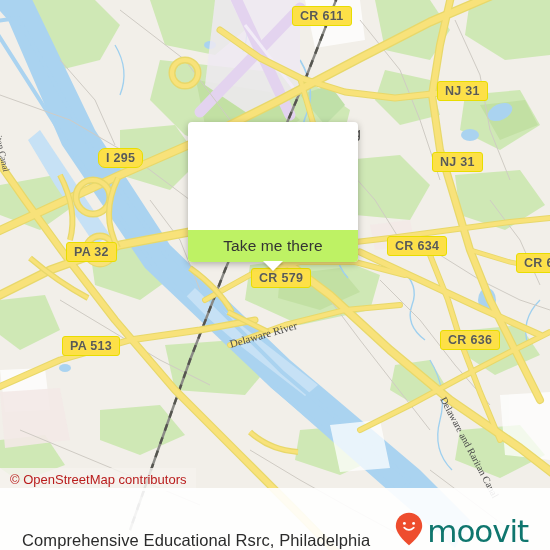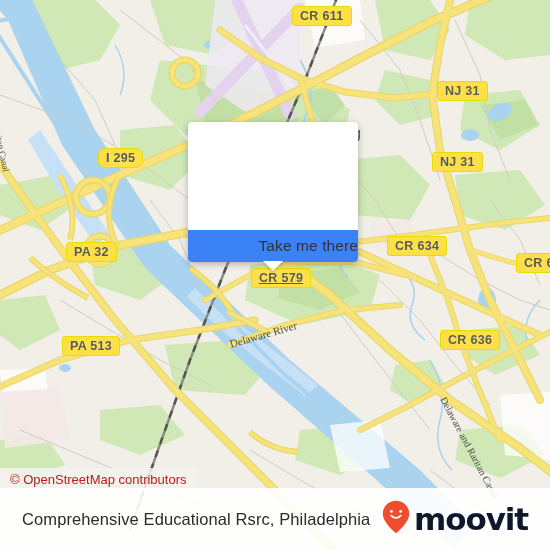"Take me there" #popup-foot { background: #3b82f6 -> #bef264; justify-content: flex-end -> center }
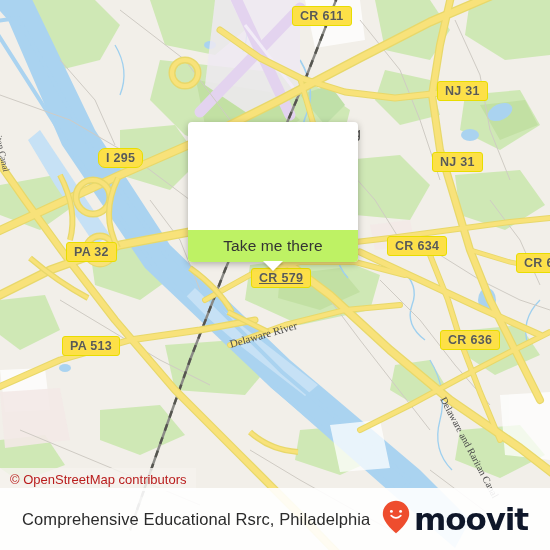"CR 579" div.shield { text-decoration: underline -> none }
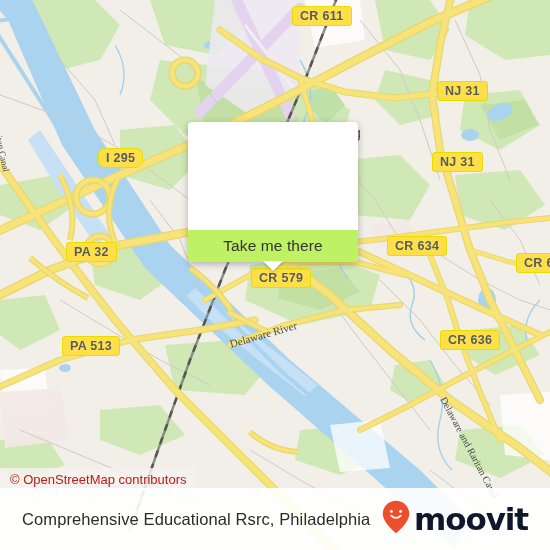"Comprehensive Educational Rsrc," #footer { align-items: center -> flex-end }
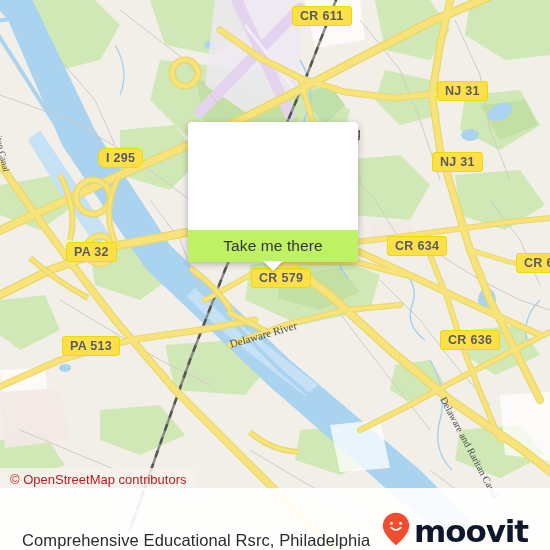"moovit" #brand-word { color: #0f172a -> #0f766e; font-weight: bold -> normal }
